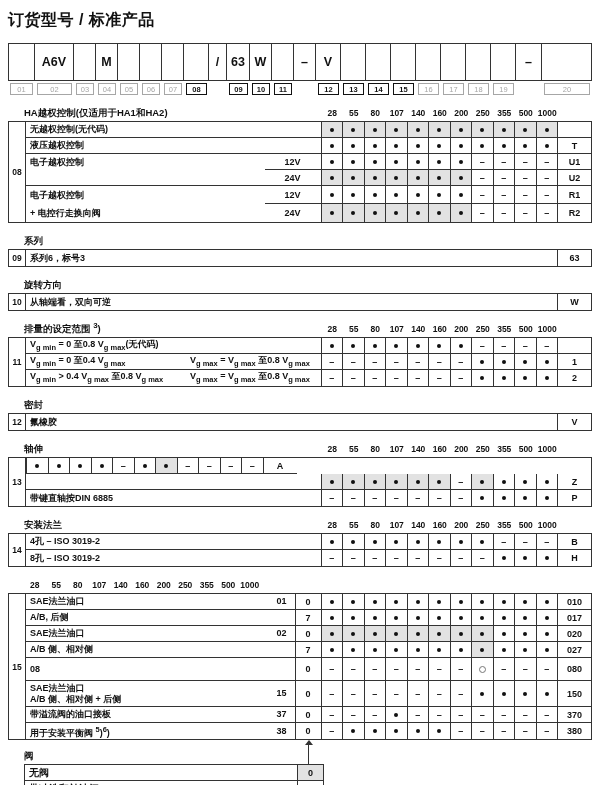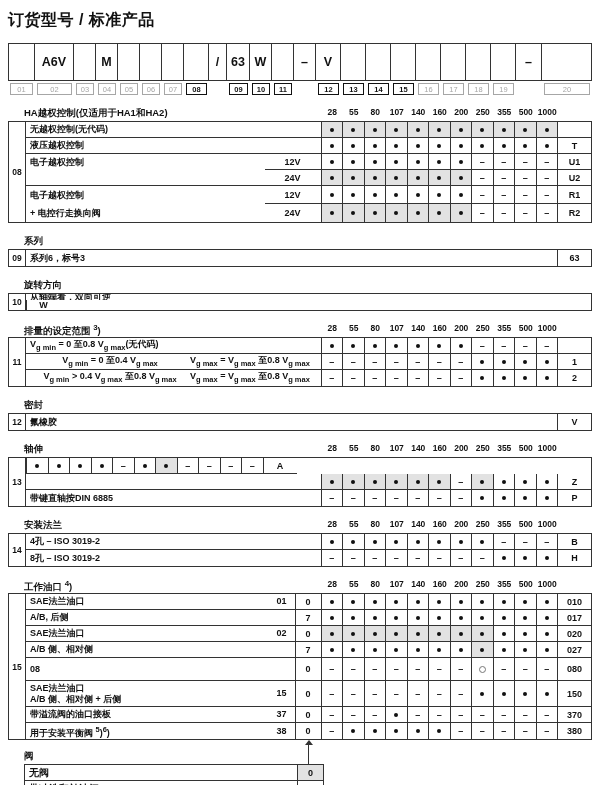"HA越权控制(仅适用于HA1和HA2)" .shead { align-items: flex-start -> center }
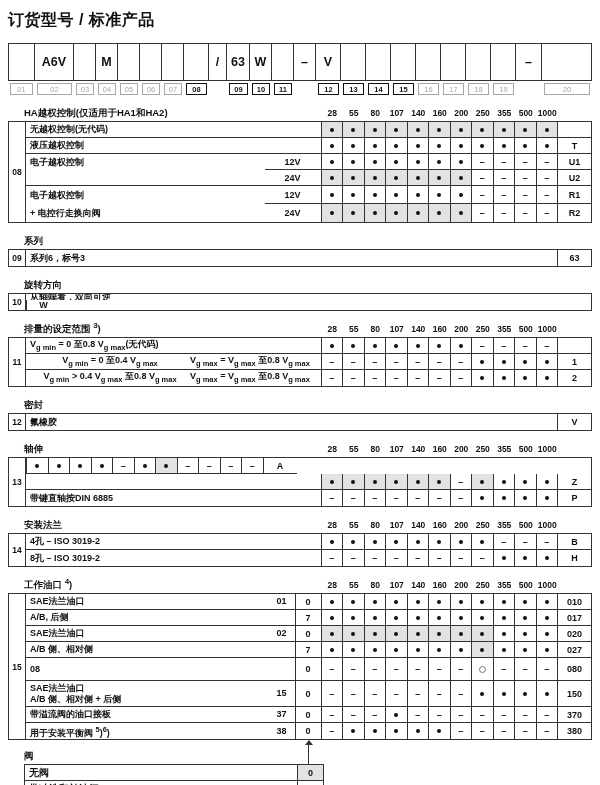"从轴端看，双向可逆" div.trow { flex-direction: column -> none }
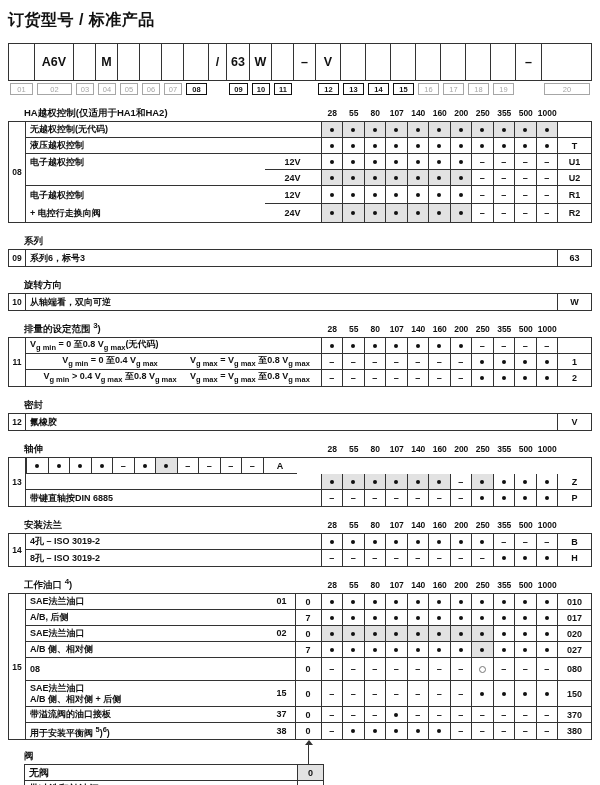"Vg min = 0 至0.4" .part1 { text-align: center -> none }
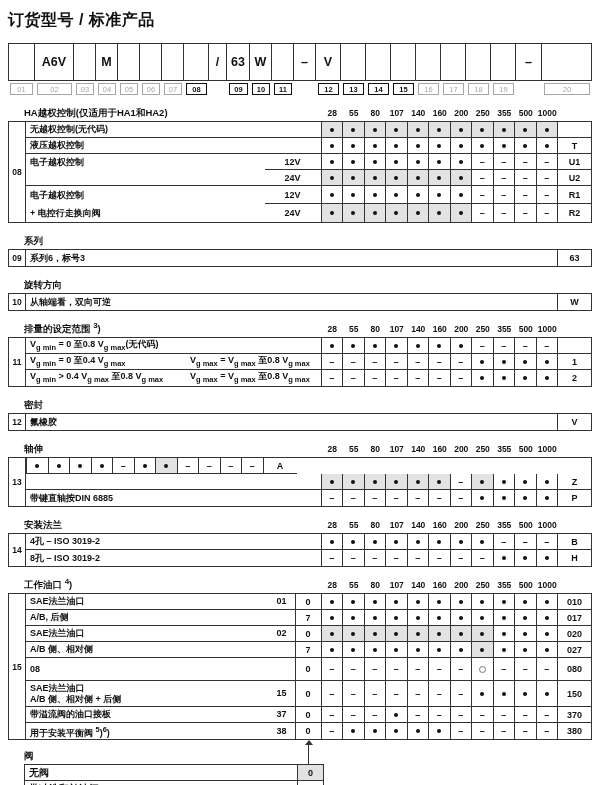"工作油口 4)" div.htext { html: <div>工作油口 <sup>4</sup>)</div> -> none }
